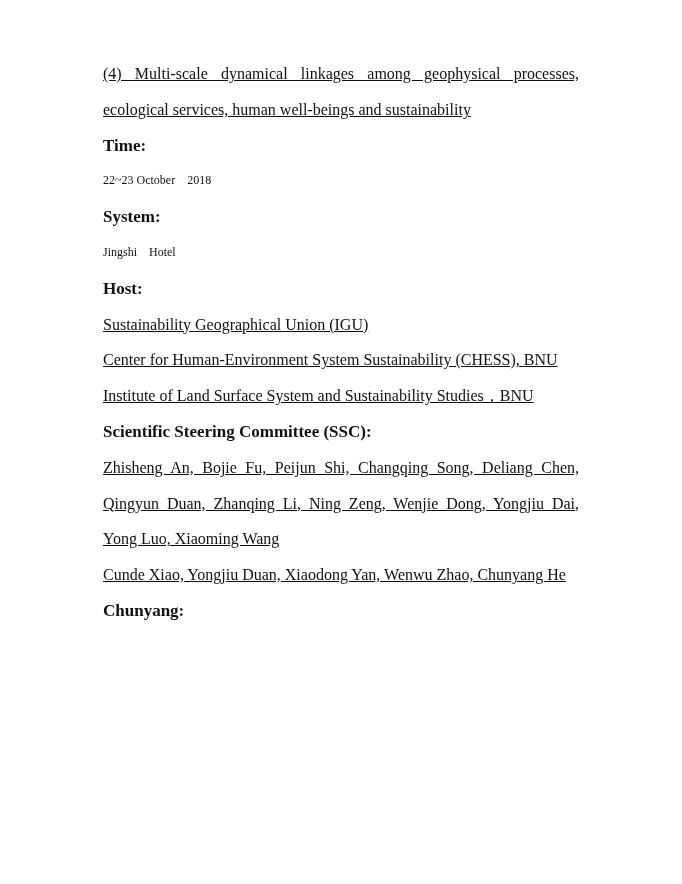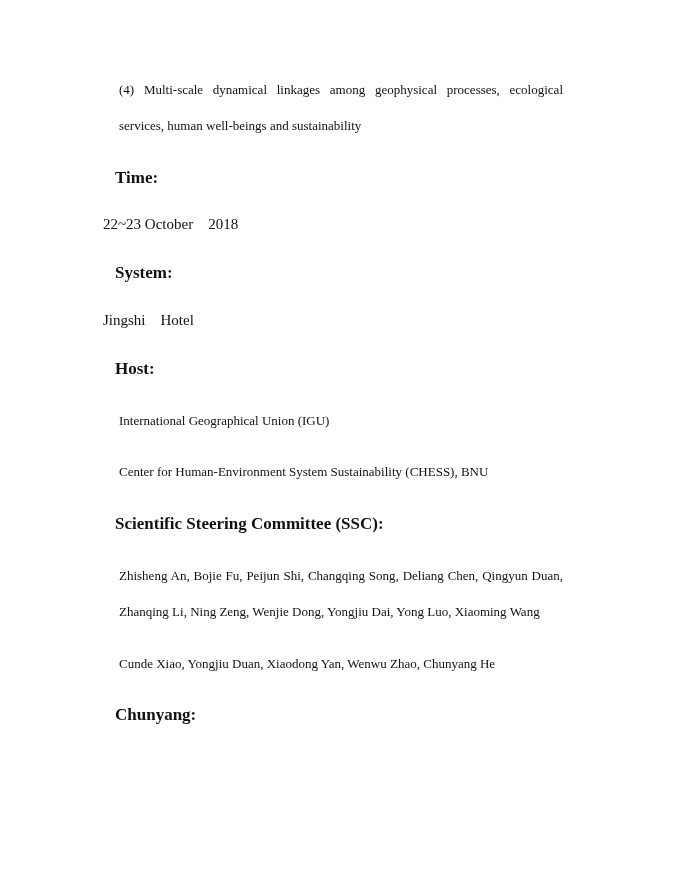"(4) Multi-scale dynamical linkages among" .para { font-size: 13px -> 16px; margin: 16px -> 0; text-decoration: none -> underline }
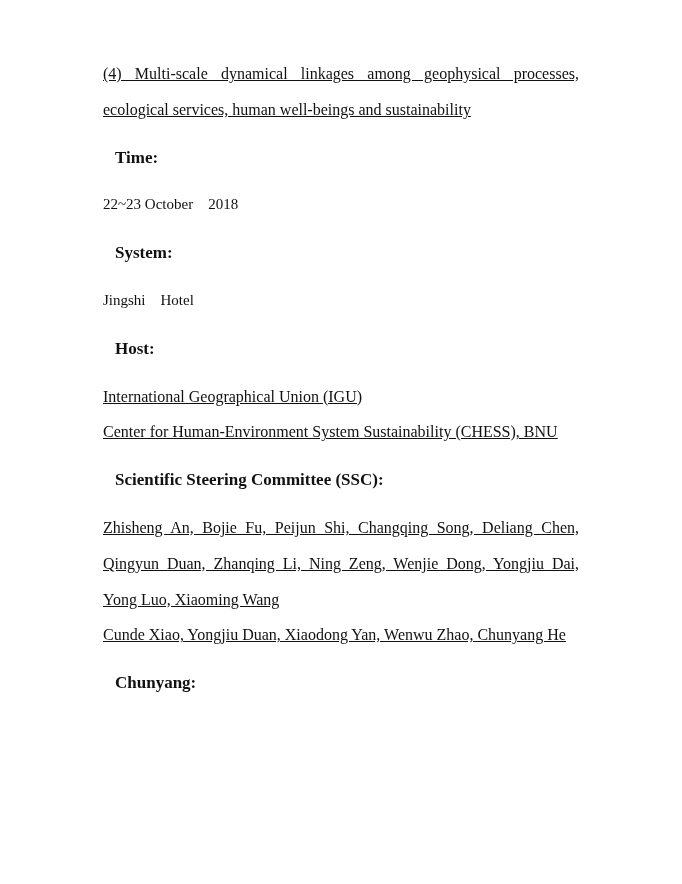"Time:" .heading { margin: 12px -> 0 }
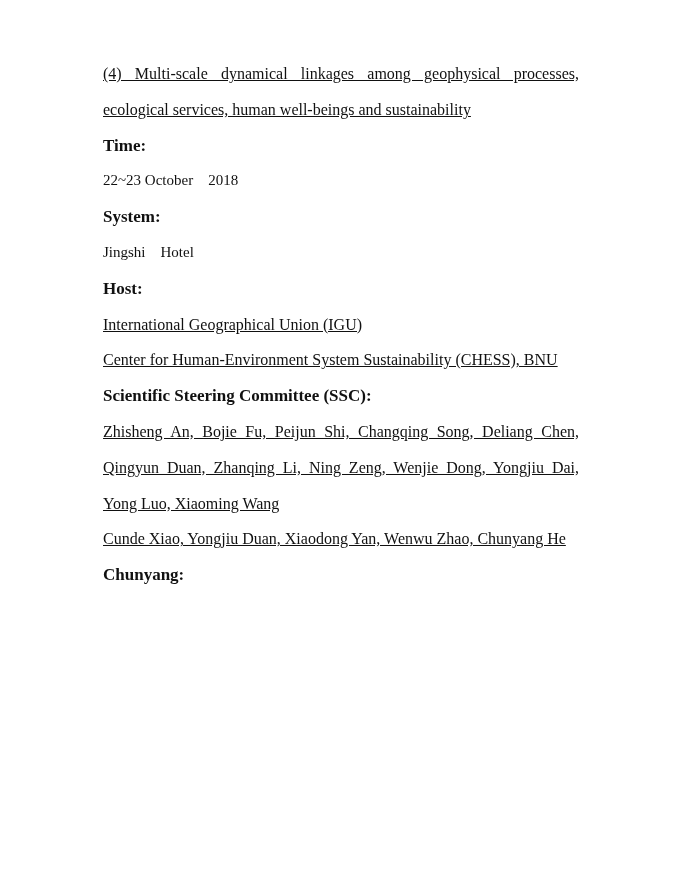"22~23 October 2018" .line { font-size: 15px -> 12px }
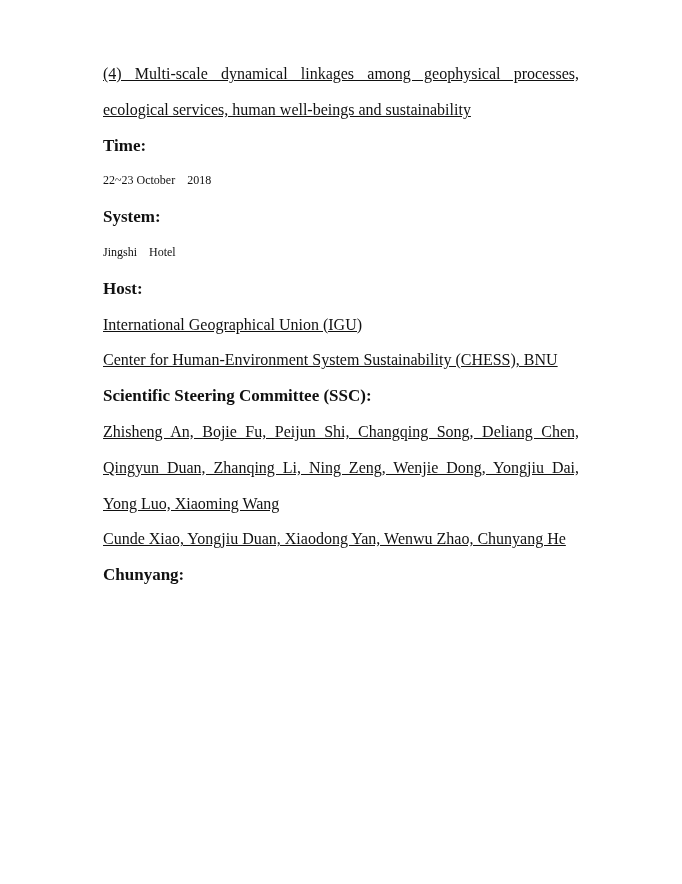"International Geographical Union (IGU)" p.para { text: International -> Sustainability }
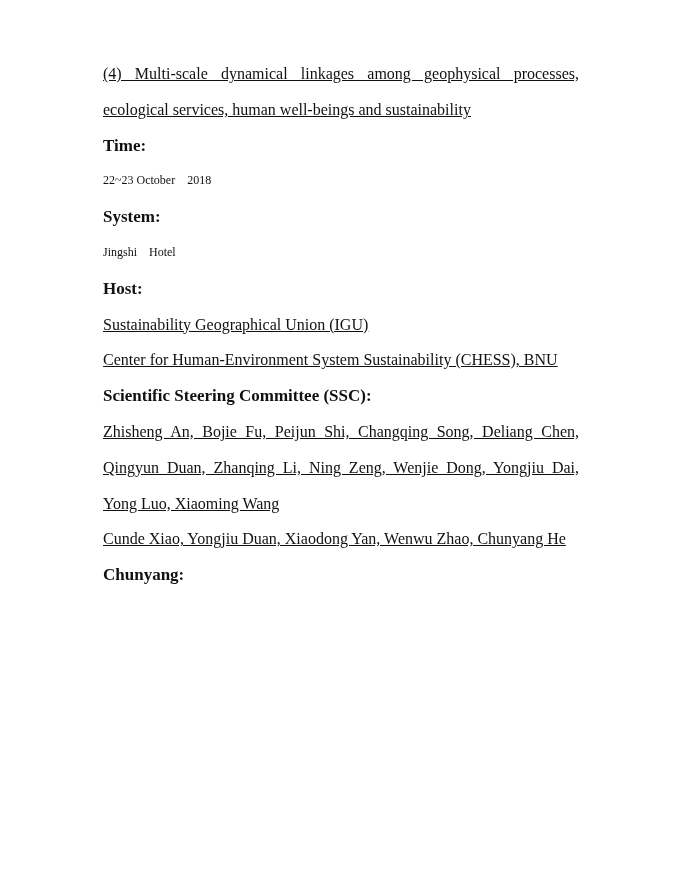"Institute of Land Surface System" p.para { html: none -> <p>Institute of Land Surface System and Sustainability Studies，BNU</p> }
